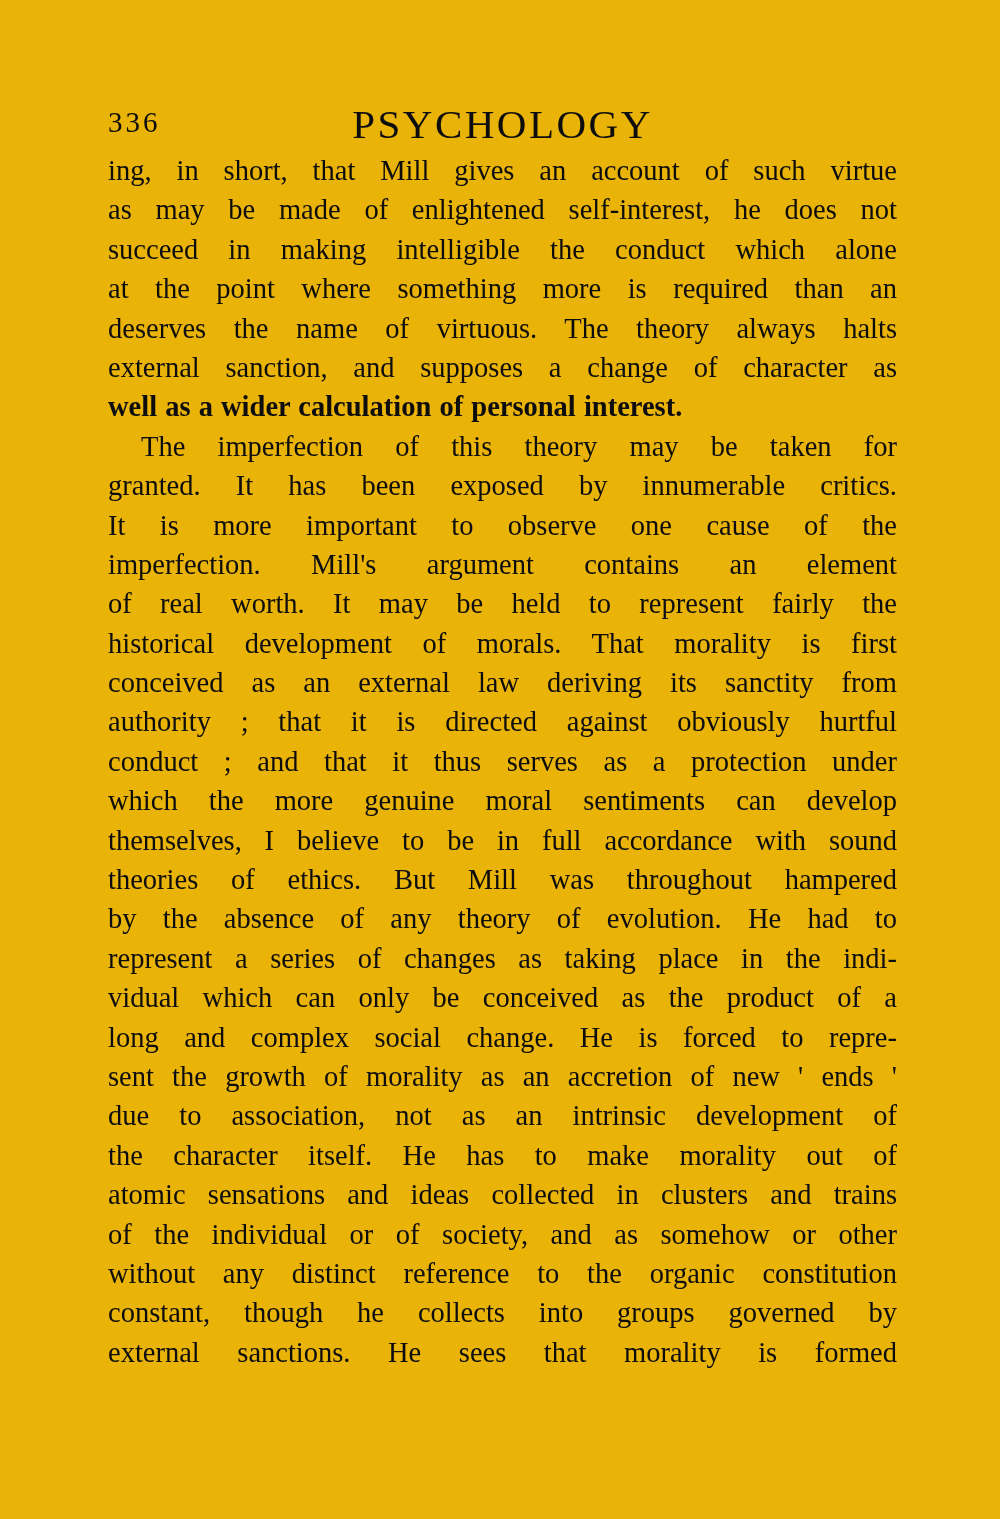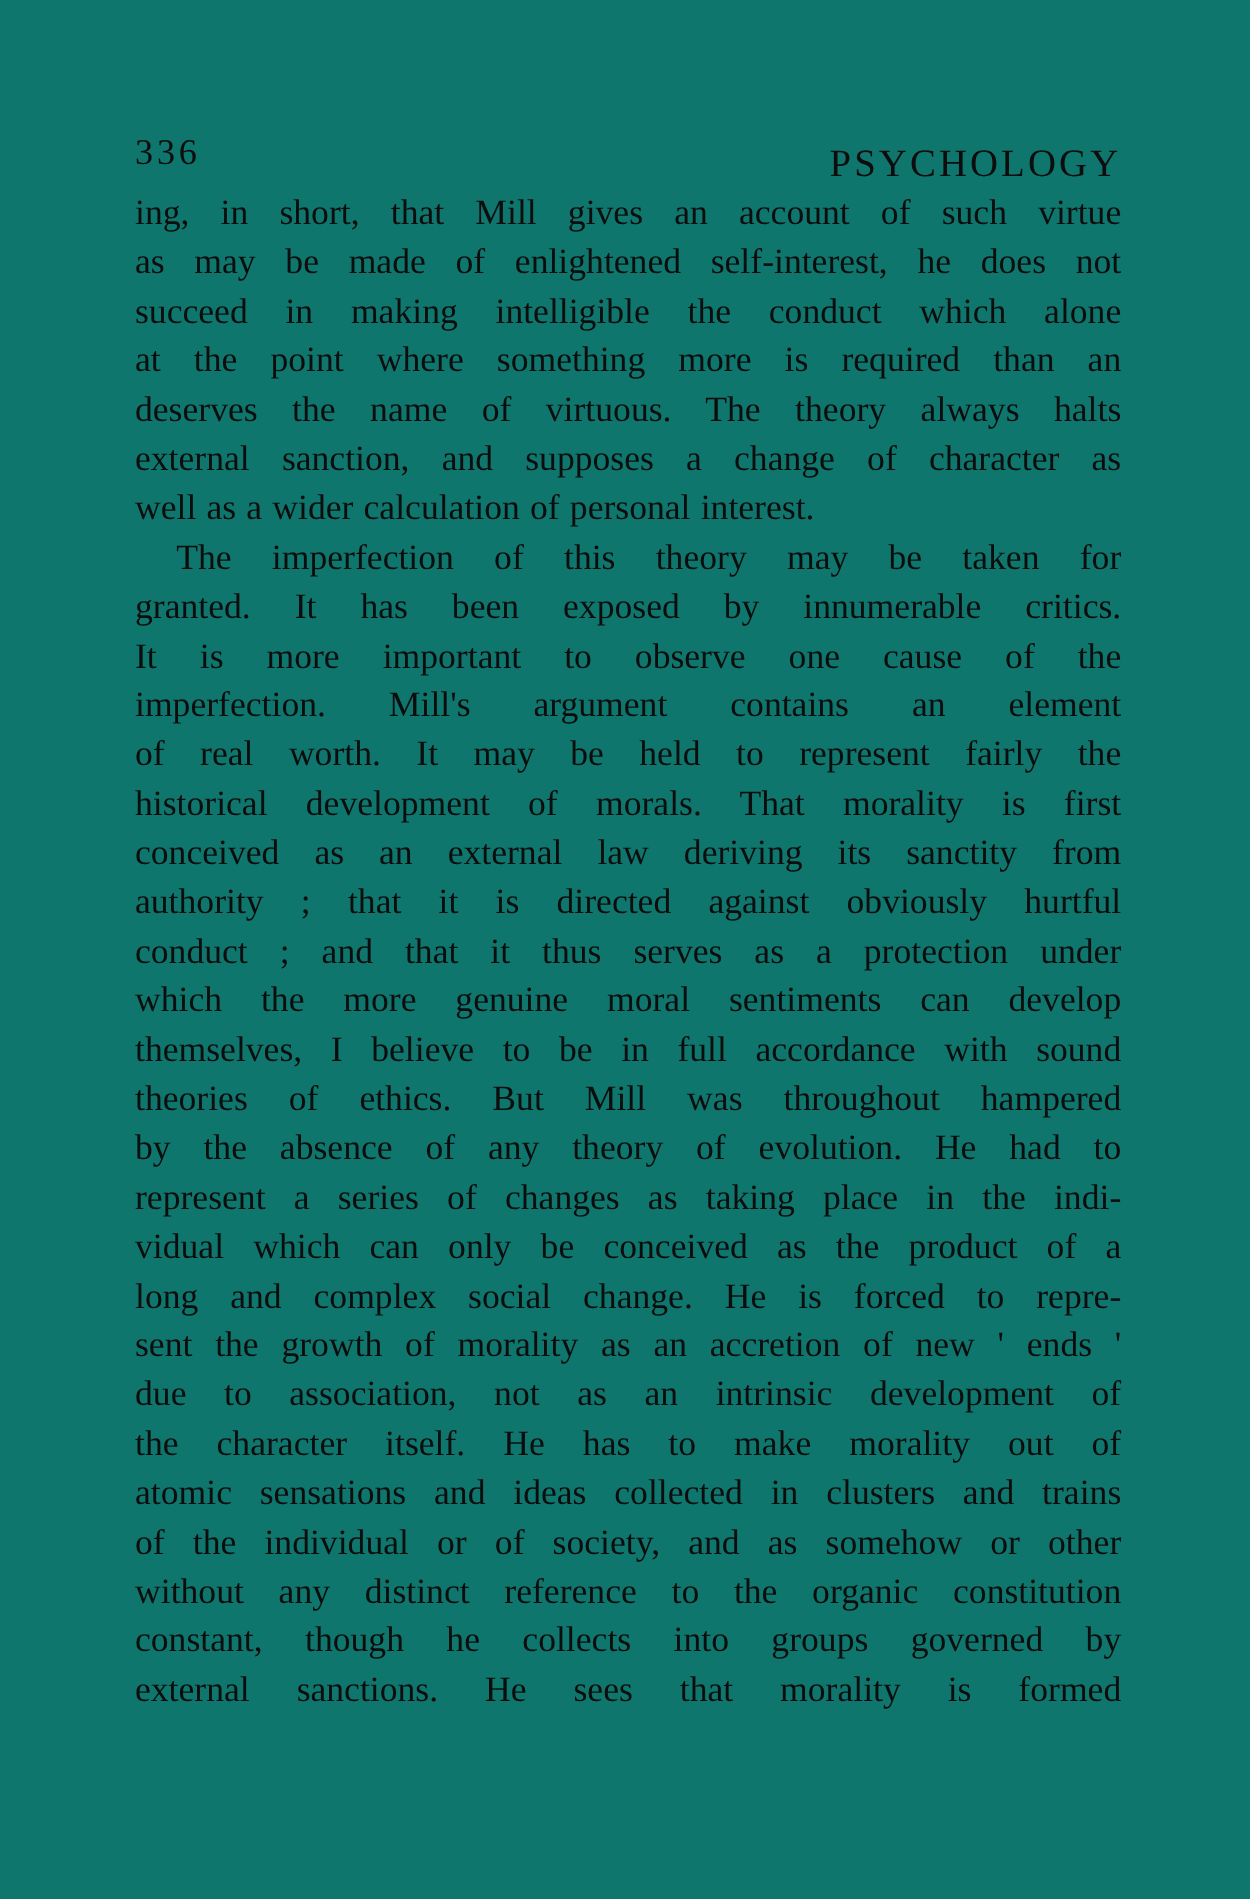"336" .page { background: #0f766e -> #eab308 }
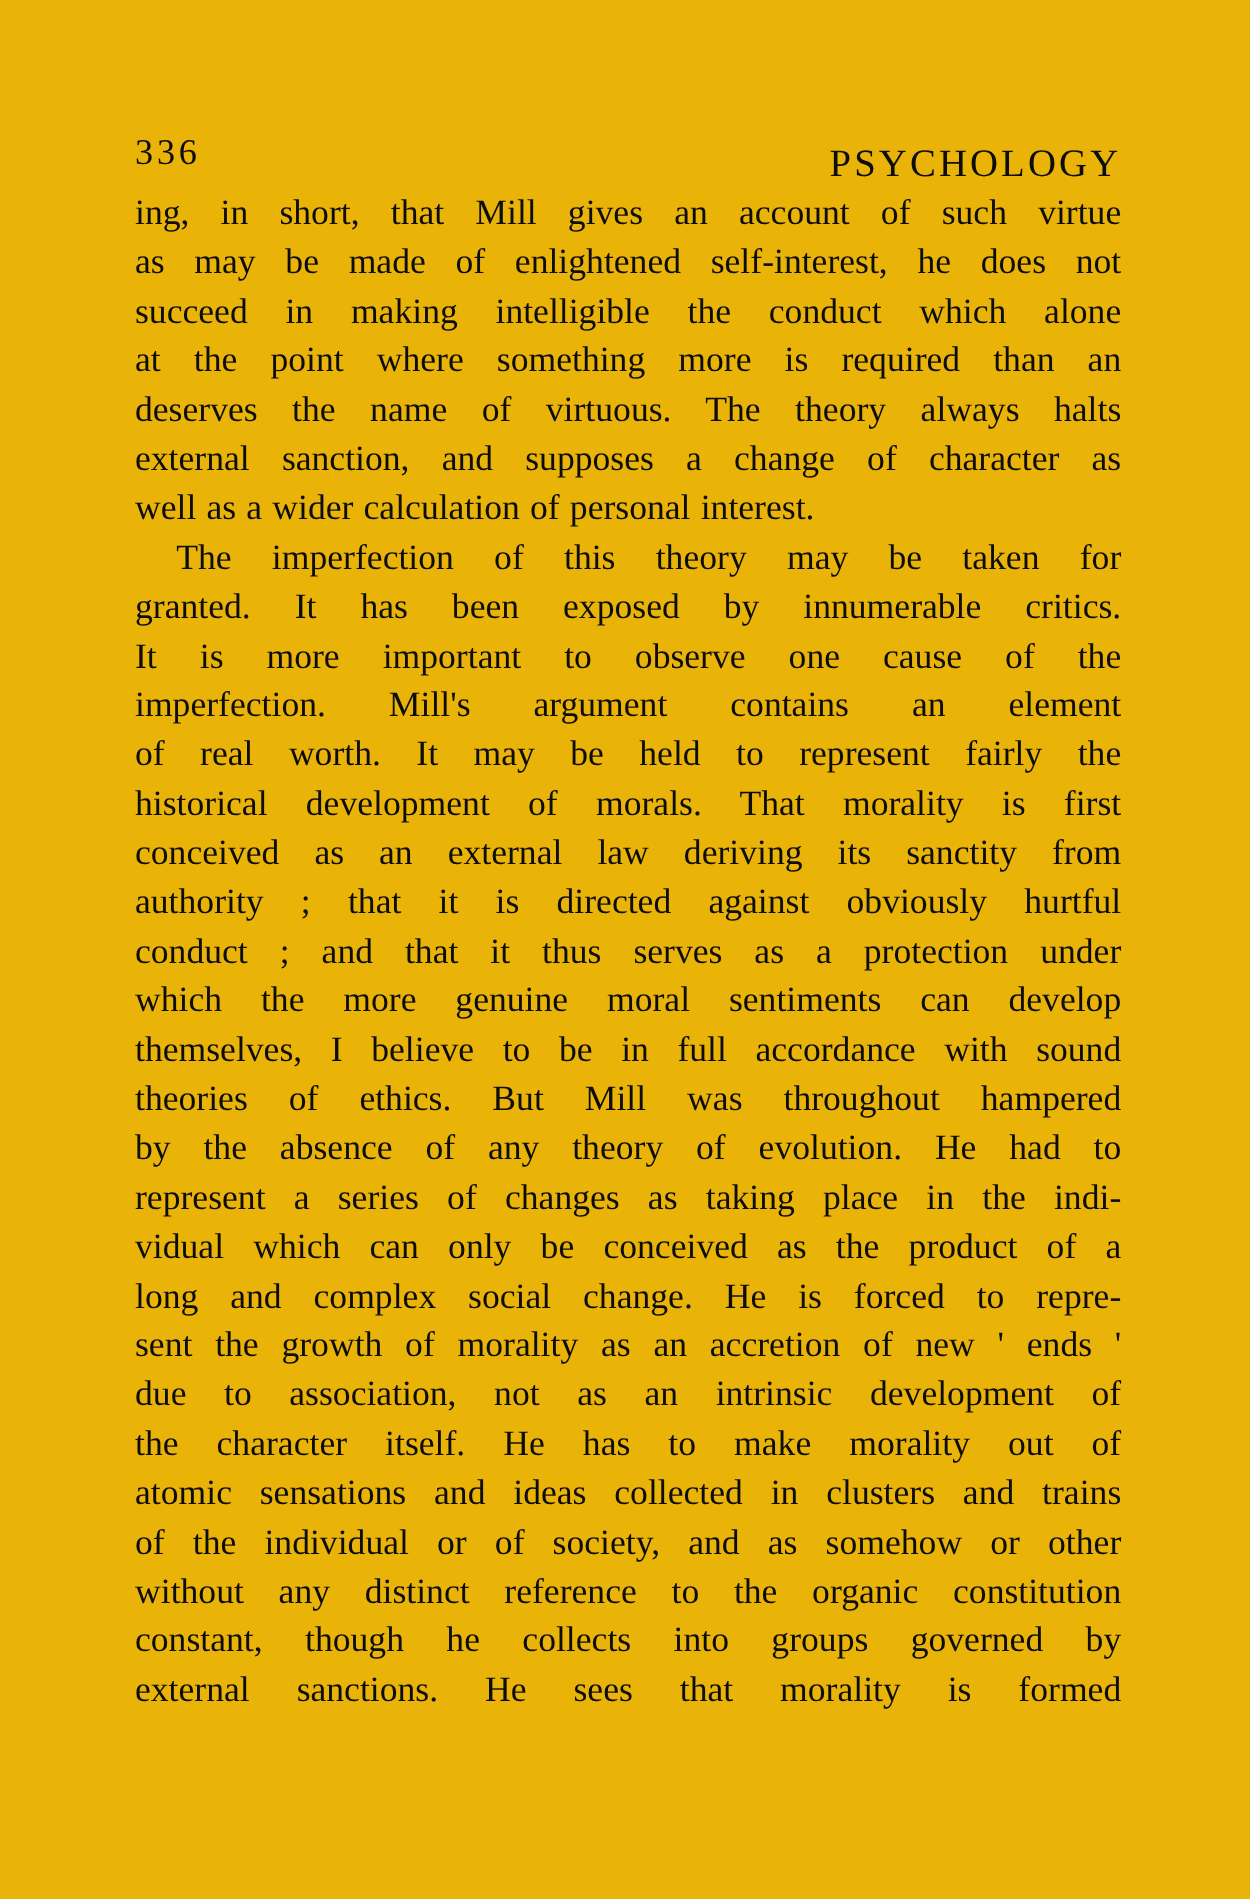"PSYCHOLOGY" .head-title { font-size: 31px -> 41px; text-align: right -> center; top: 13px -> 0 }
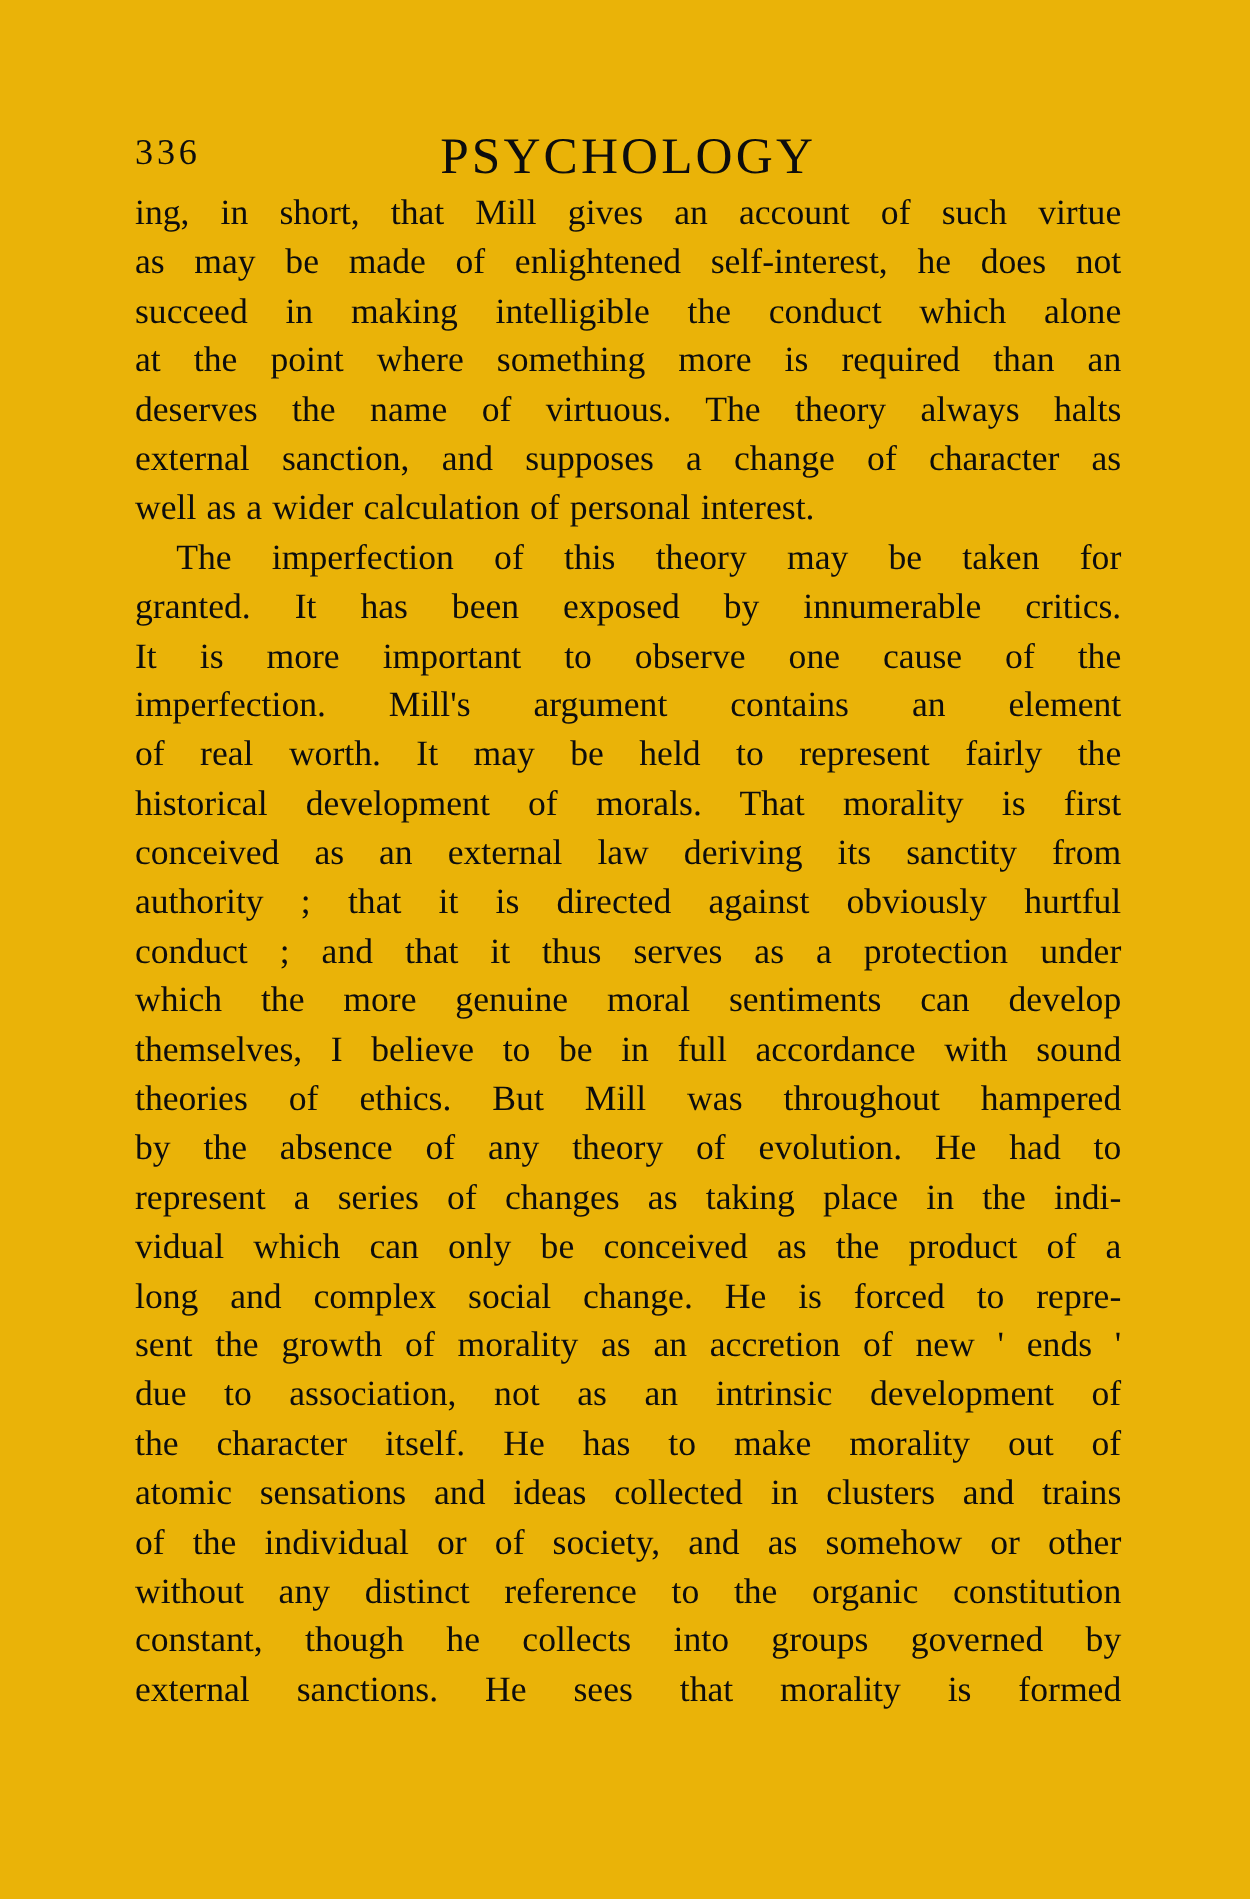"well as a wider calculation" .line.unjustified { font-weight: none -> bold }
